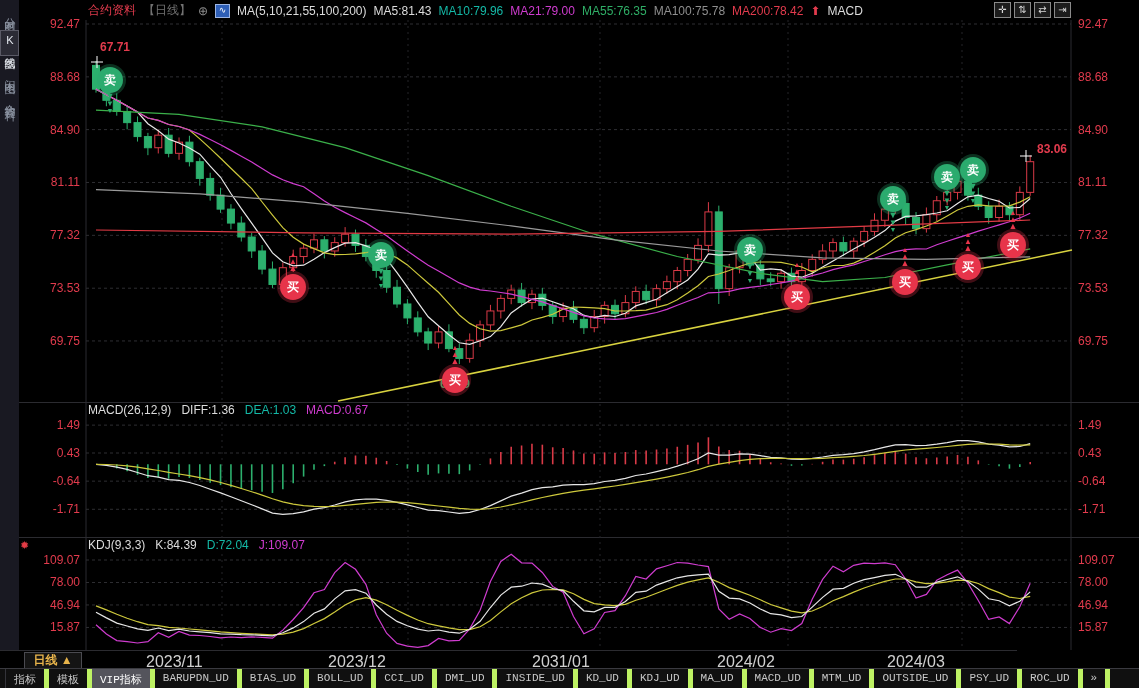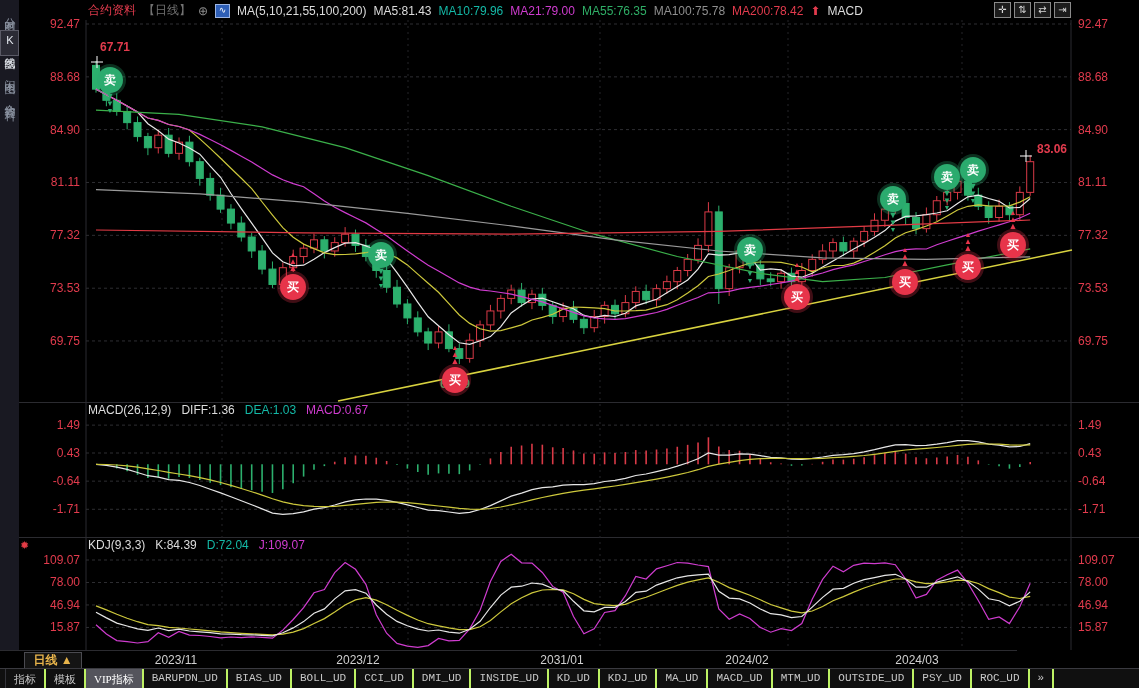"2023/11" .xlab { font-size: 12px -> 16px; text-align: center -> none }
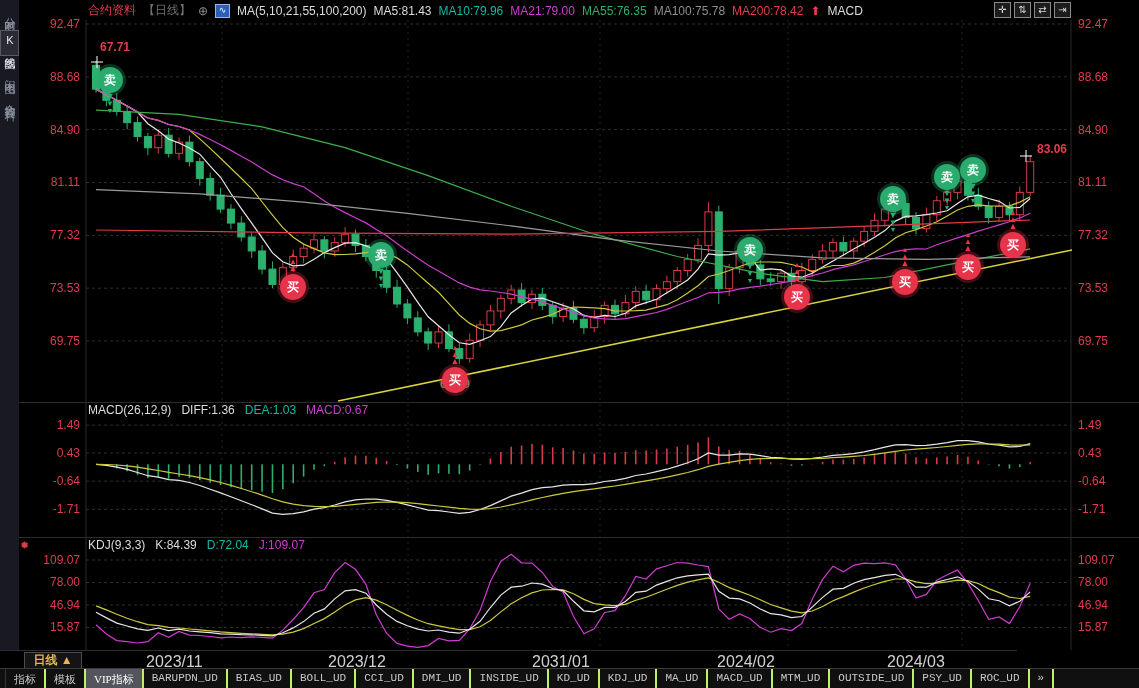"指标" .tab { border-right: 2px solid #bef264 -> 5px solid #bef264 }
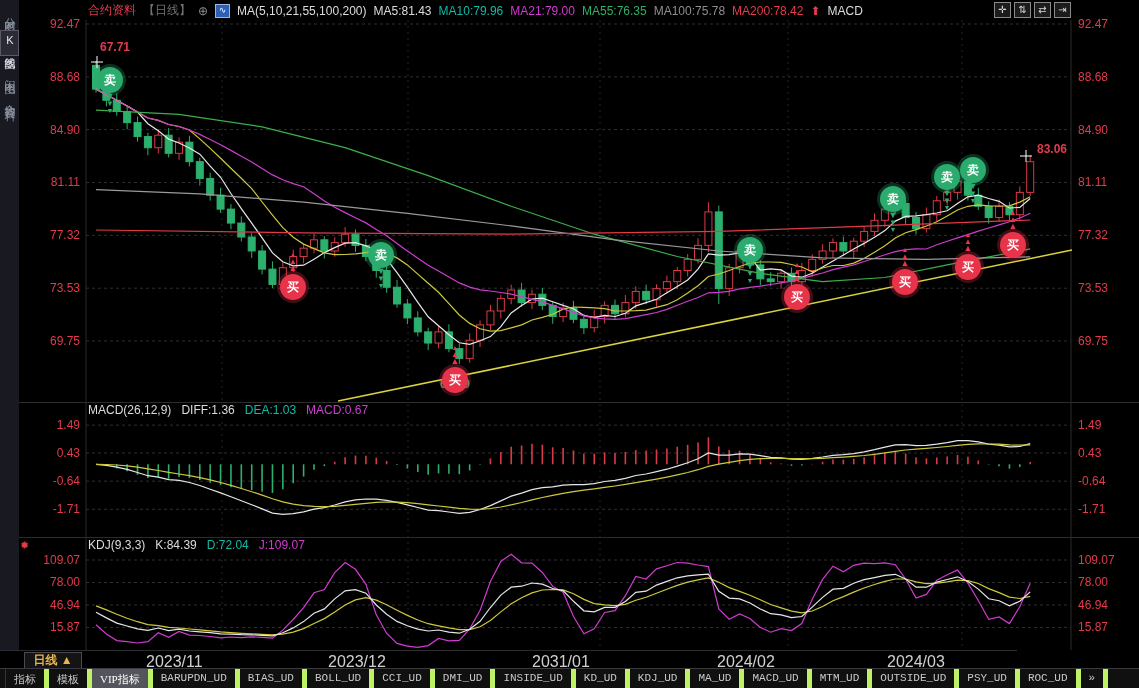"VIP指标" .tab.active { font-family: Liberation Serif, serif -> none }
